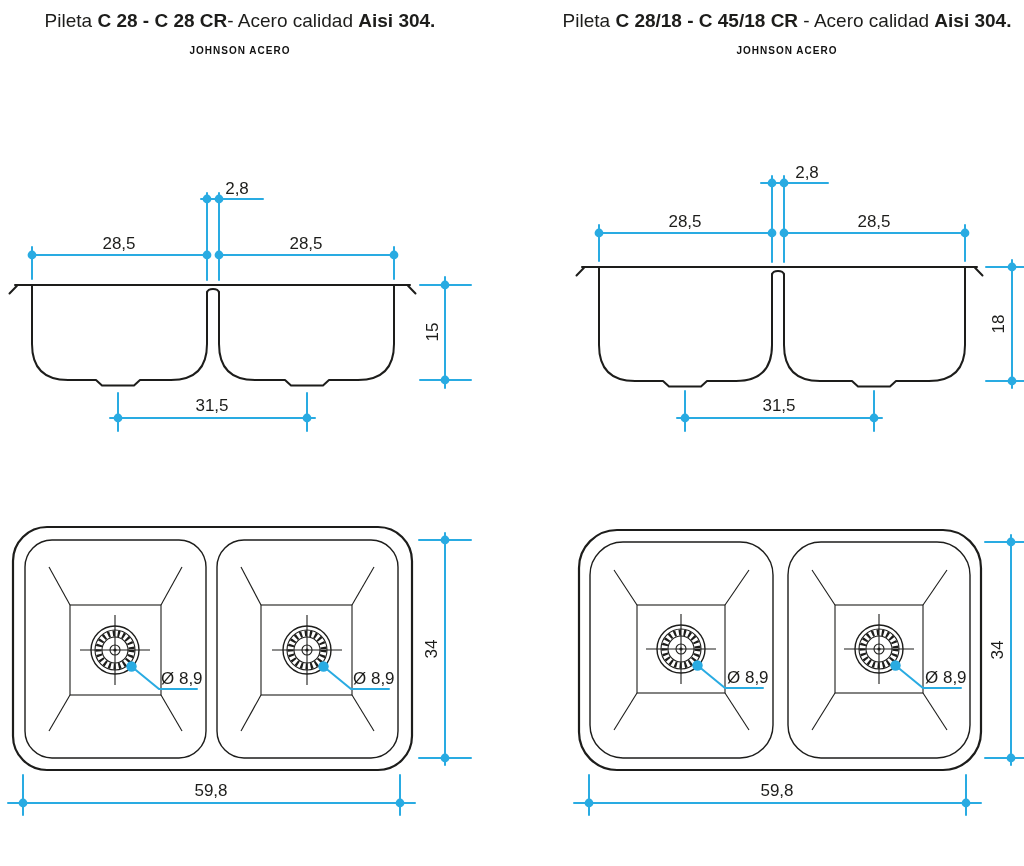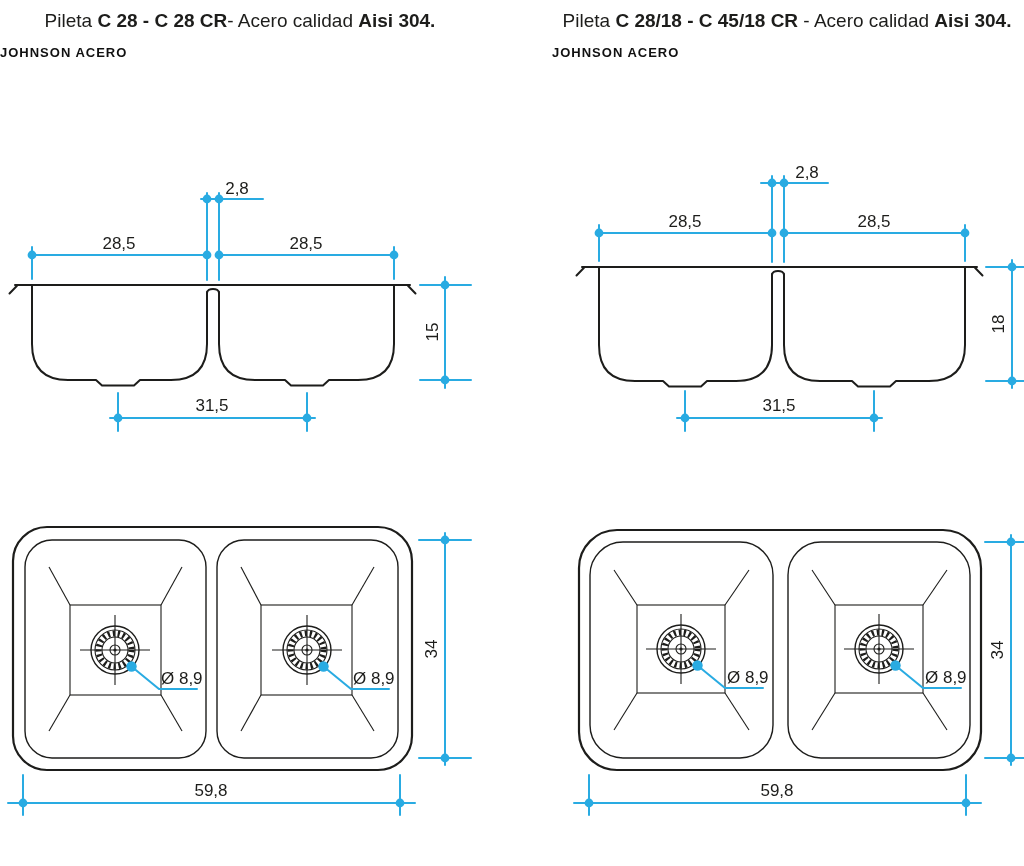"JOHNSON ACERO" .brand { font-size: 13px -> 10px; text-align: left -> center }
